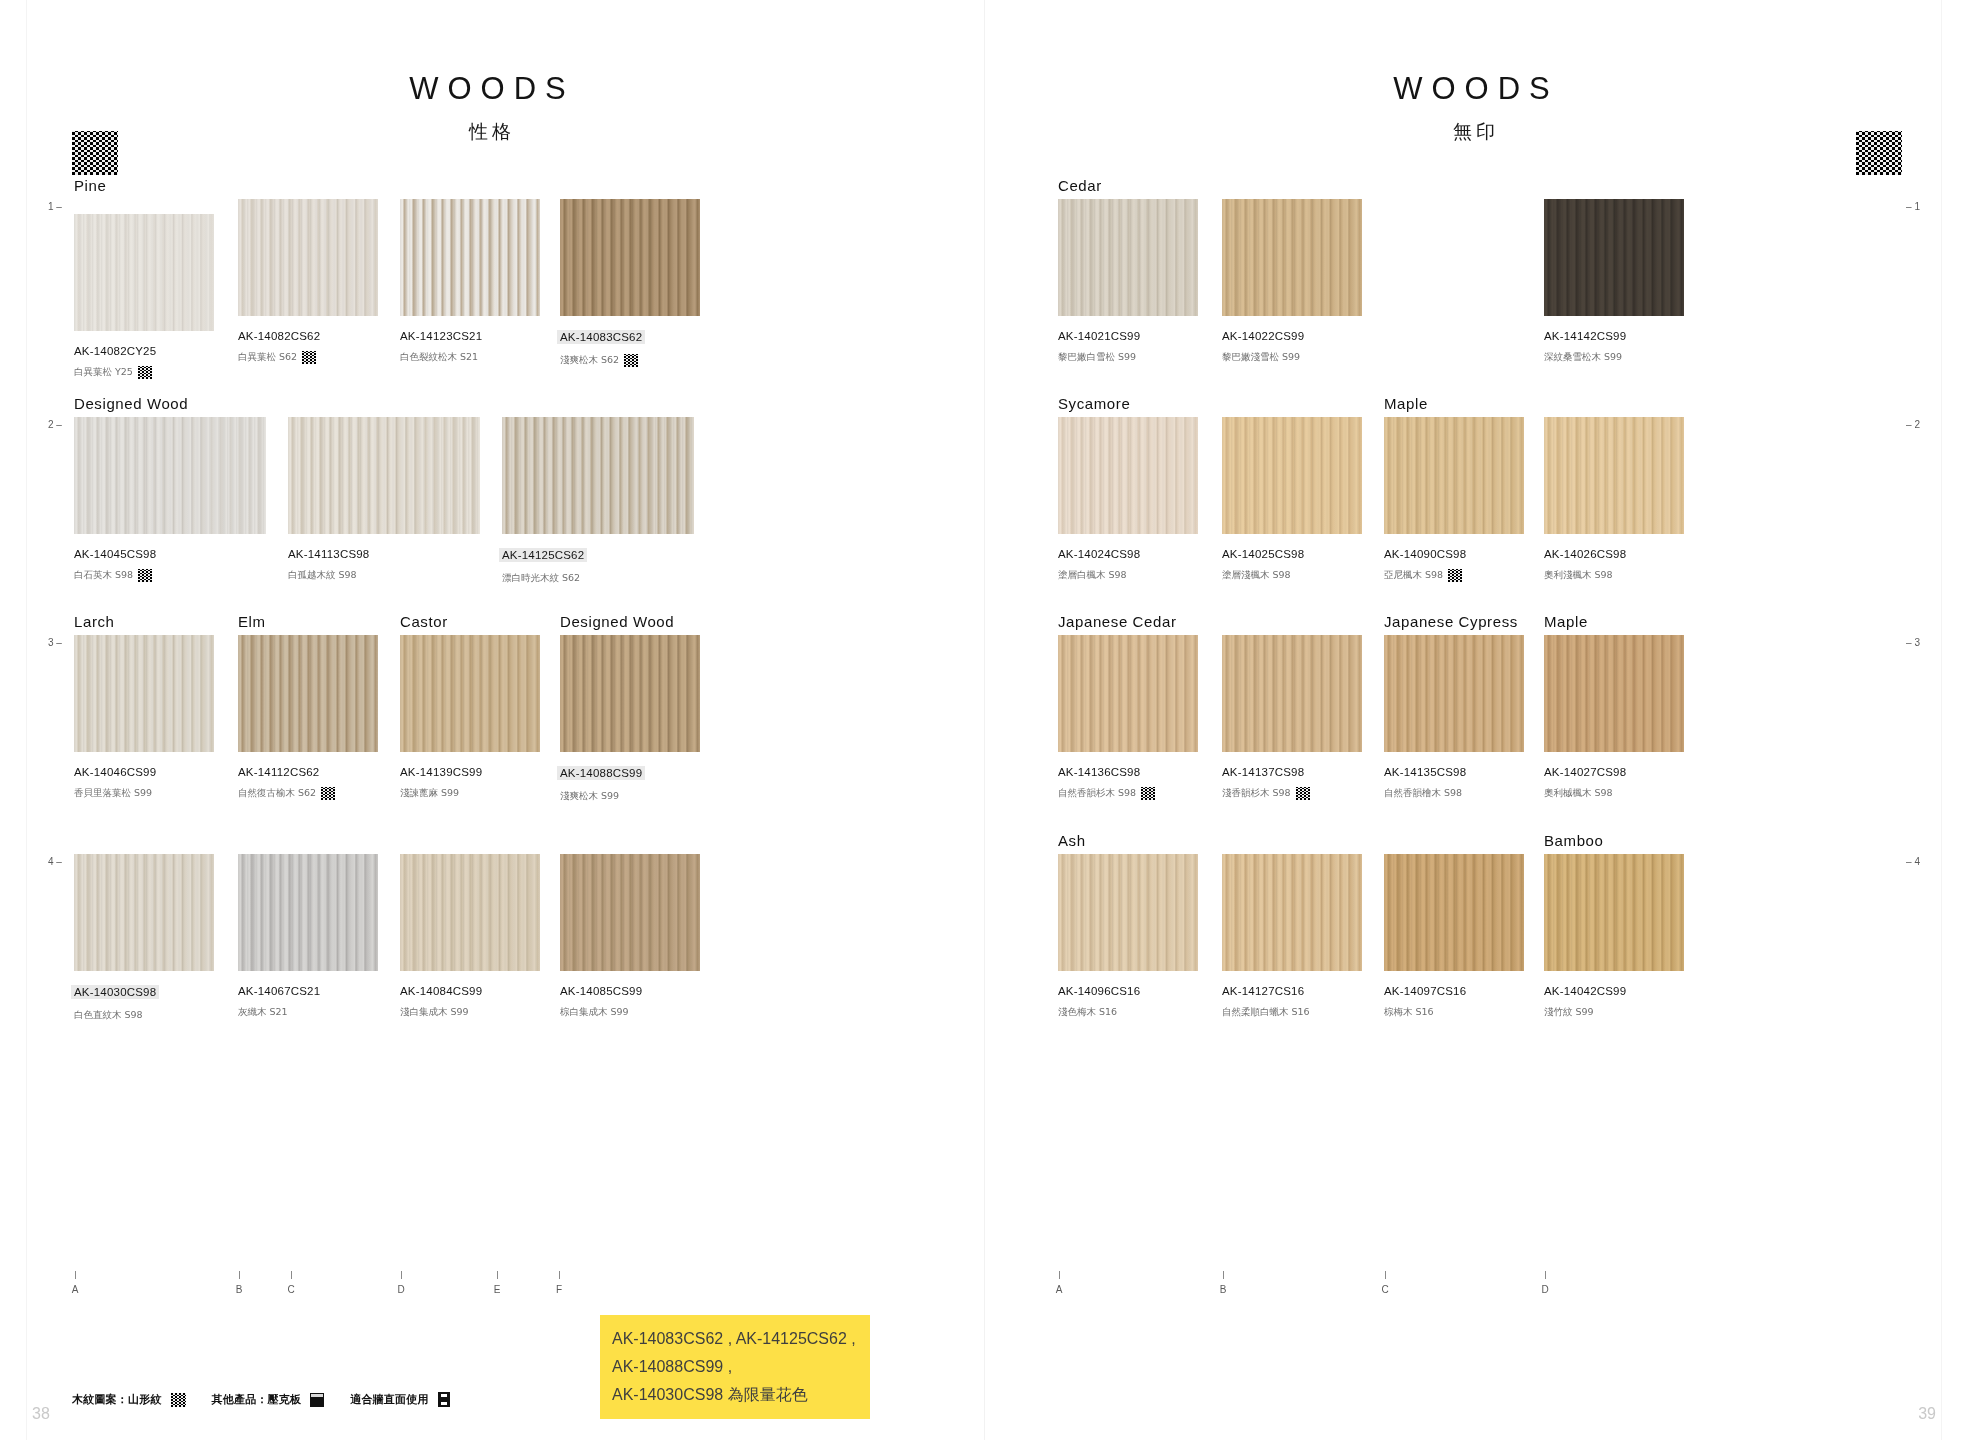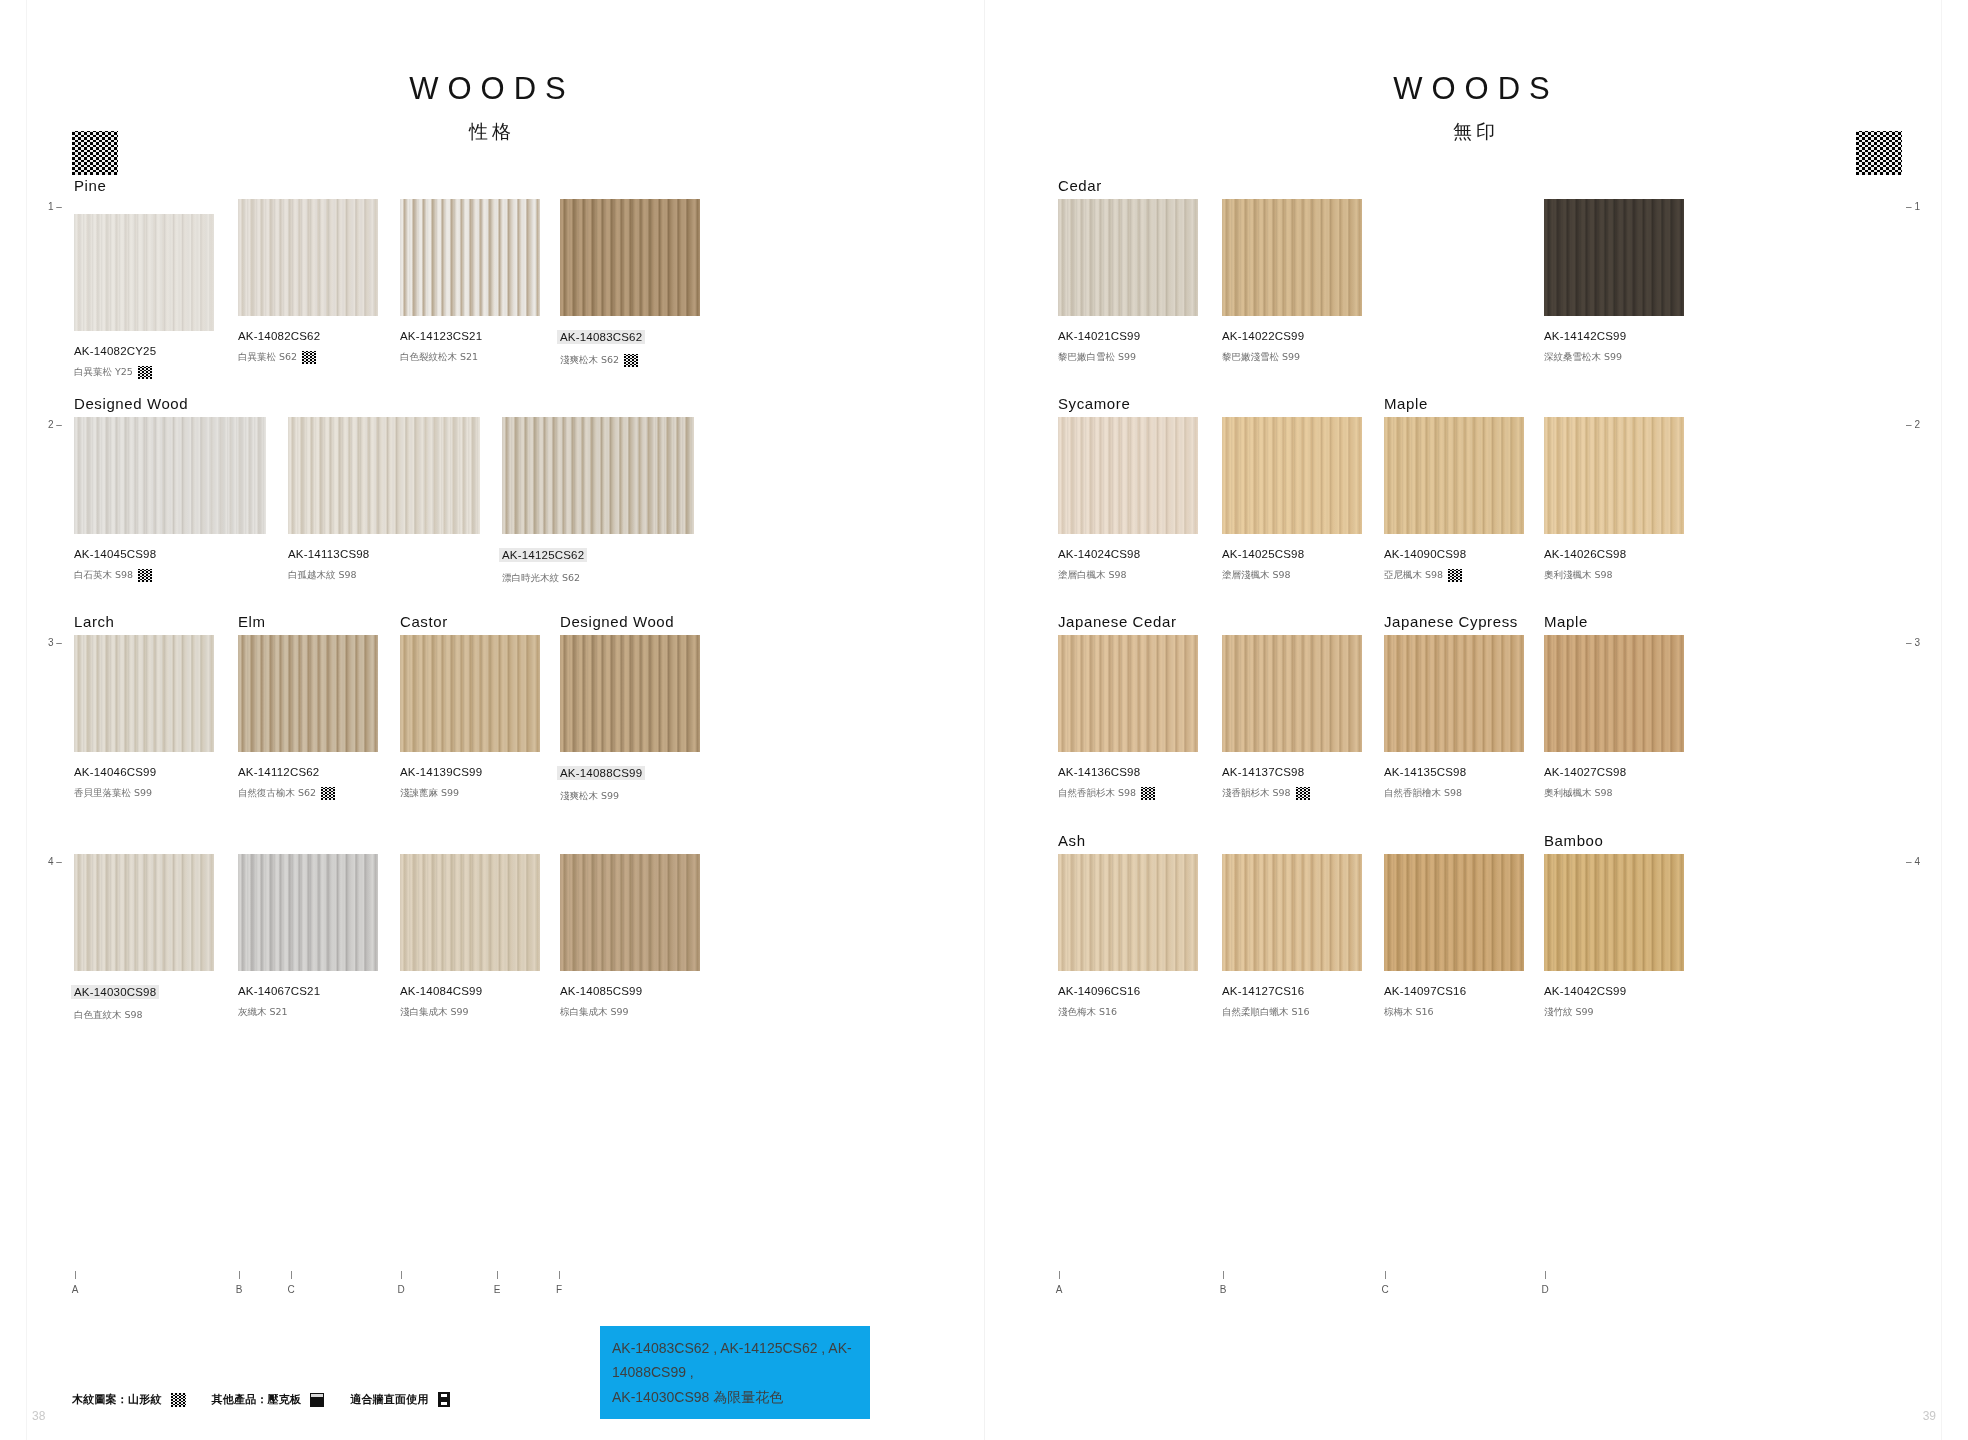"AK-14083CS62 , AK-14125CS62 ," .note { background: #0ea5e9 -> #fde047; font-size: 14px -> 16px }
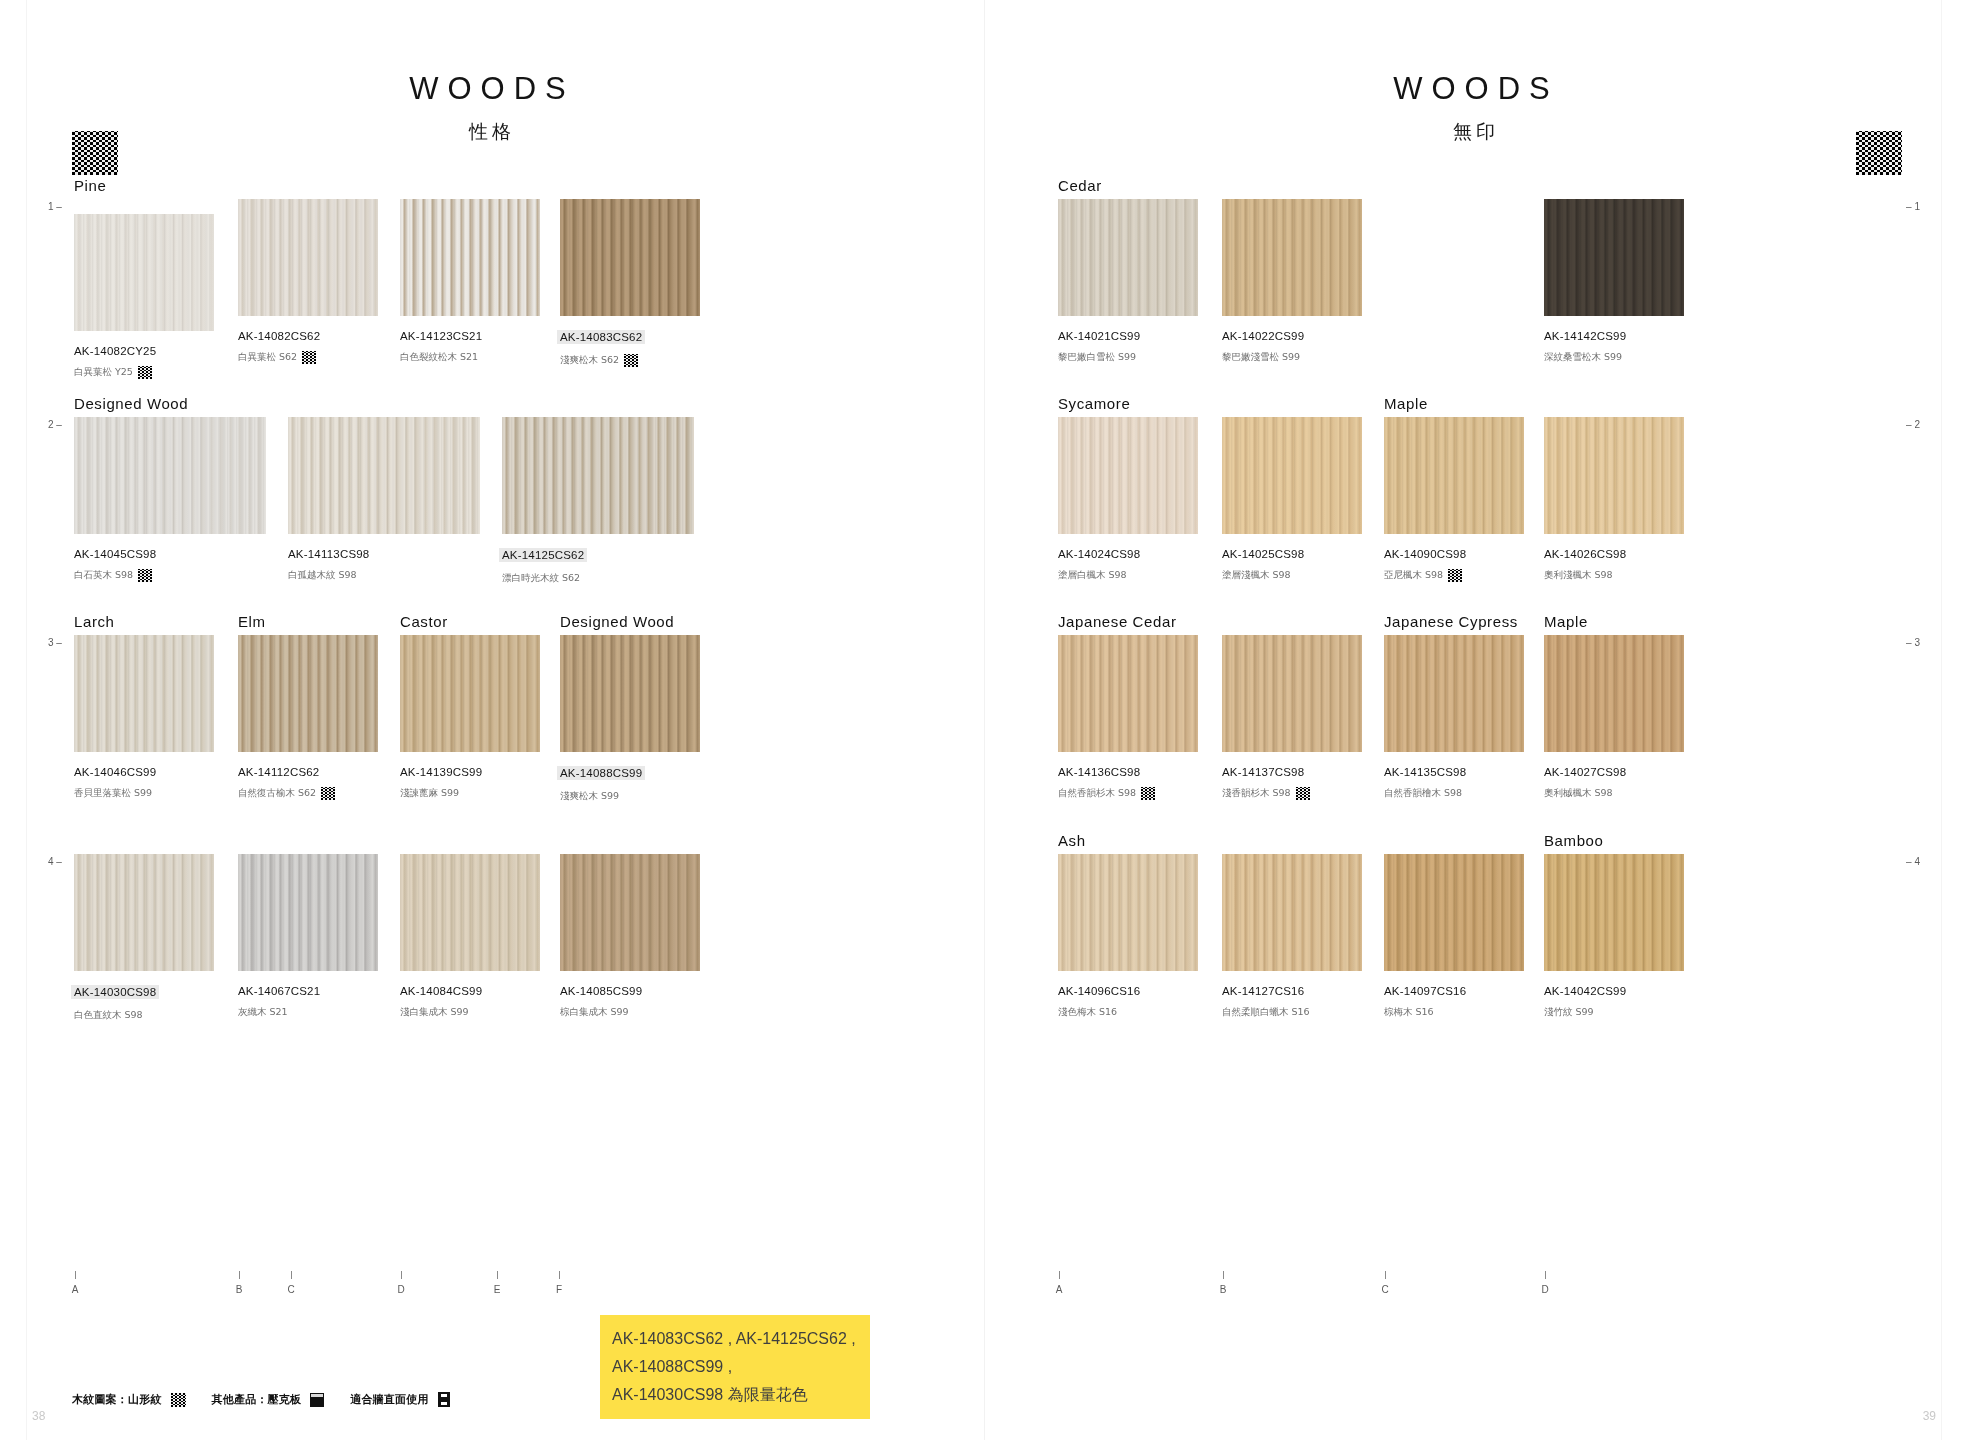"38" .folio { font-size: 12px -> 16px }
